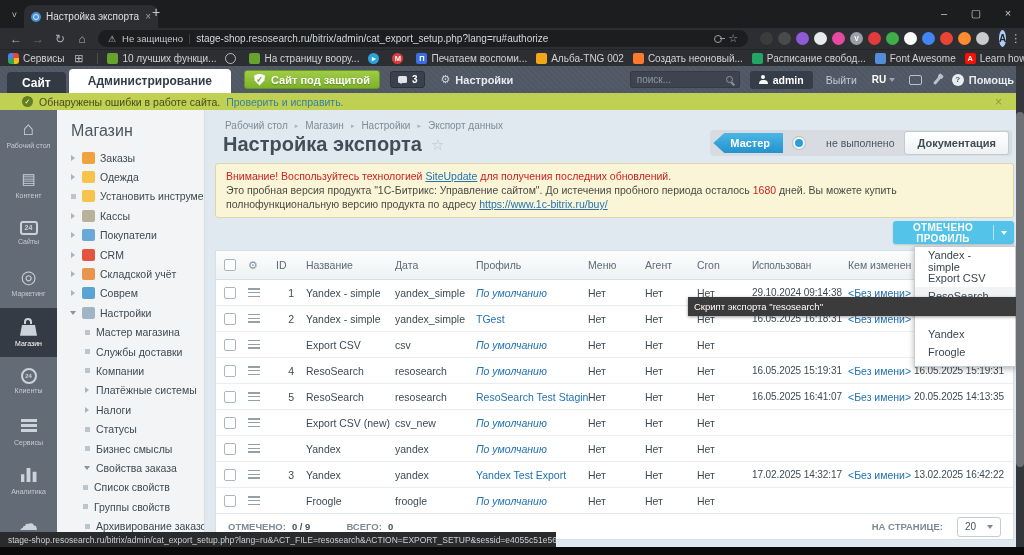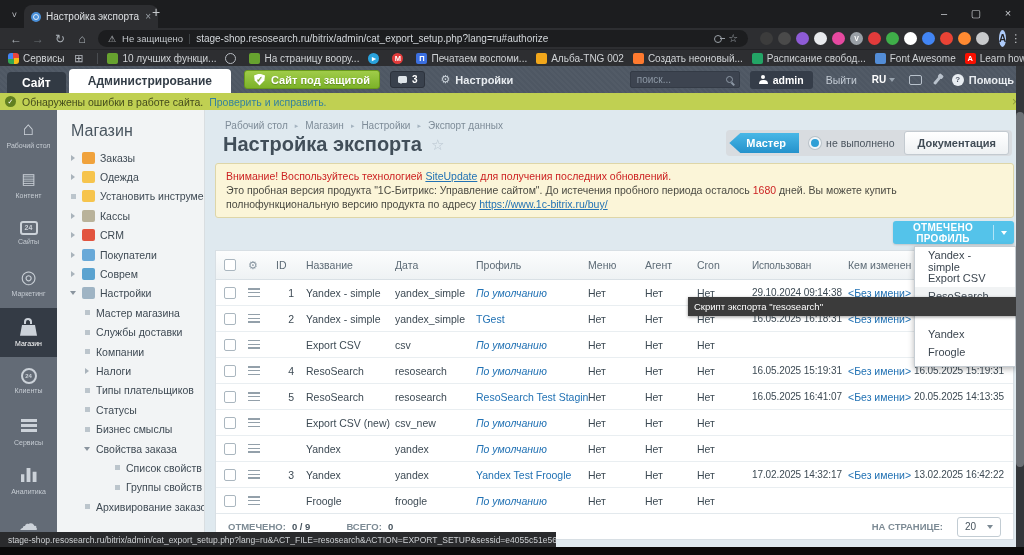"Обнаружены ошибки в работе сайта." .notif { padding: 0 5px -> 0 22px }
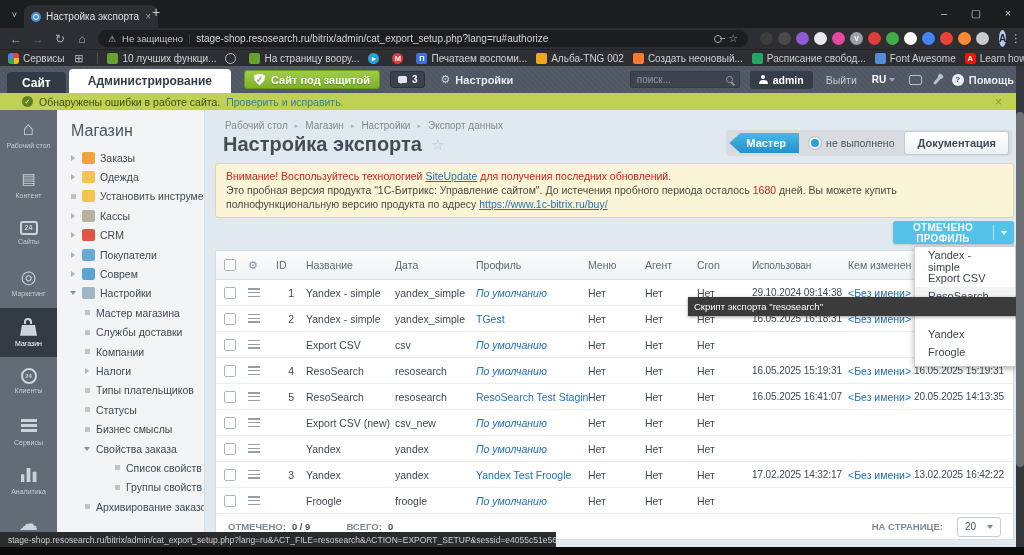"не выполнено" .wz-status { gap: 5px -> 21px }
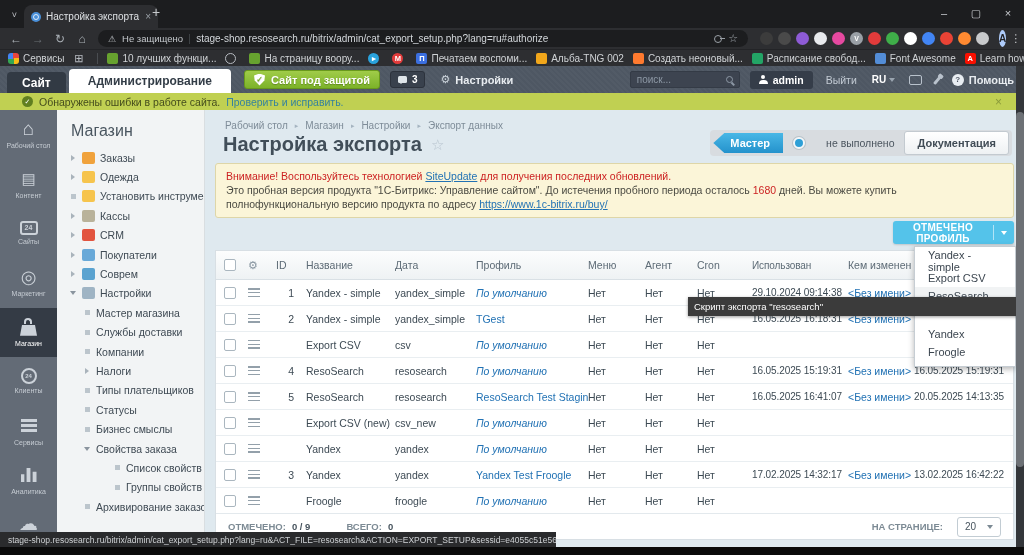"CRM" div.m-item { order: before "Покупатели" -> after "Покупатели" }
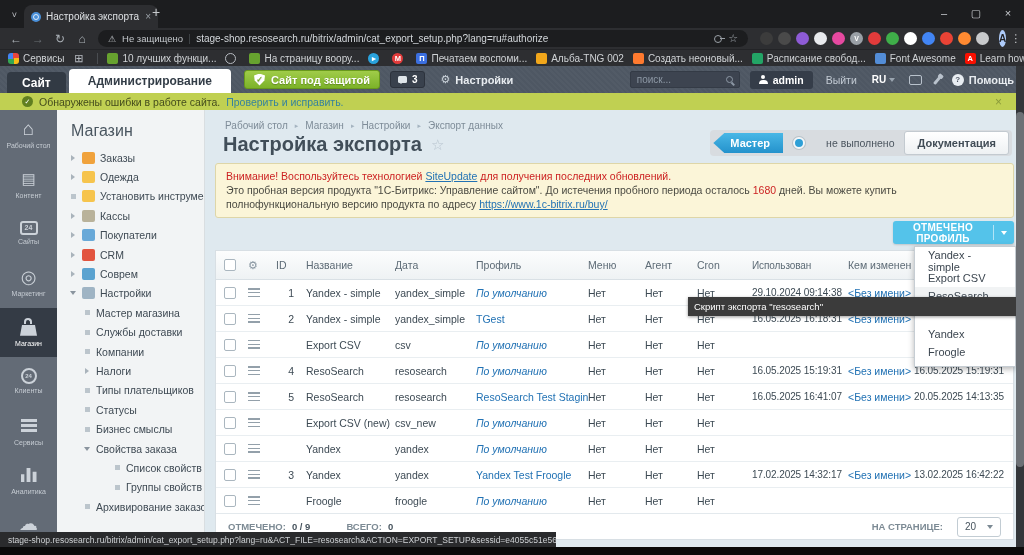"Складской учёт" div.m-item { html: none -> <div> <span></span> <span></span> <span>Складской учёт</span> </div> }
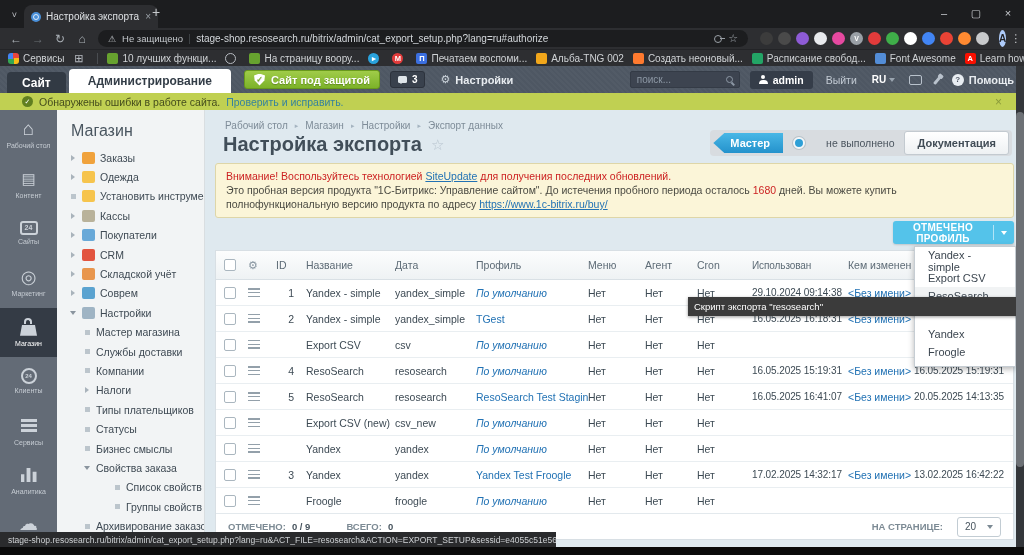"Платёжные системы" div.m-item { html: none -> <div> <span></span> <span>Платёжные системы</span> </div> }
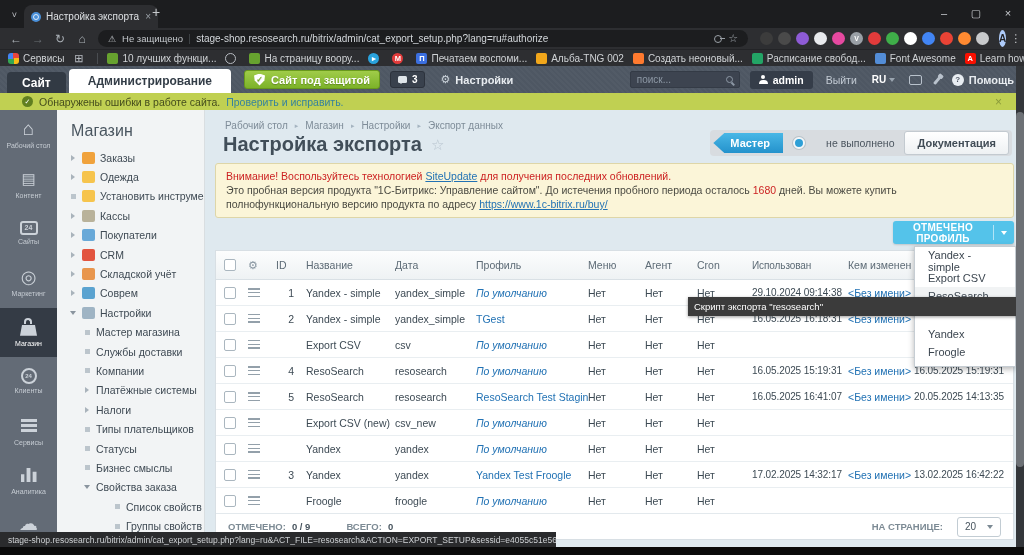"Типы плательщиков" div.m-item { html: <div> <span></span> <span>Типы плательщиков</span> </div> -> none }
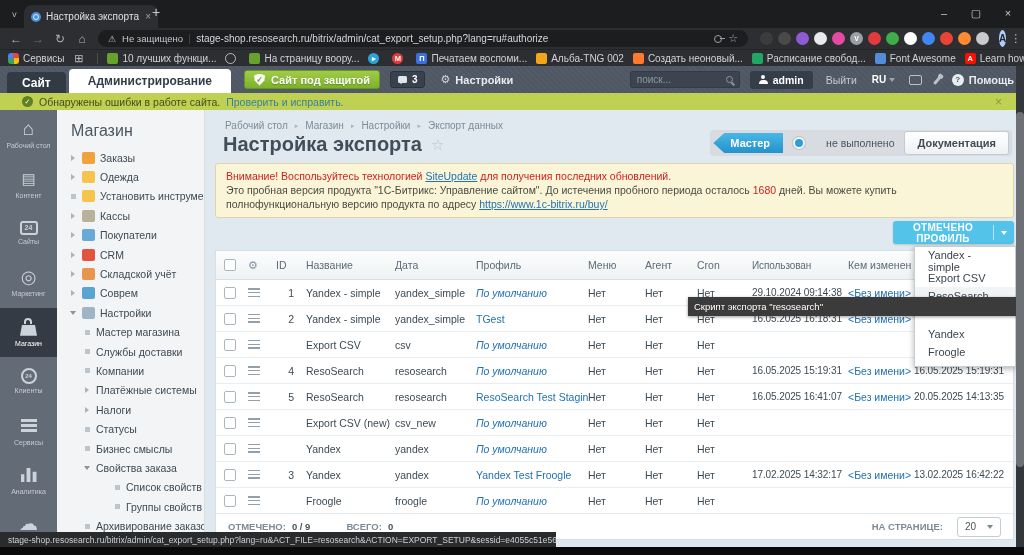"Yandex Test Froogle" a.lnk { text: Froogle -> Export }
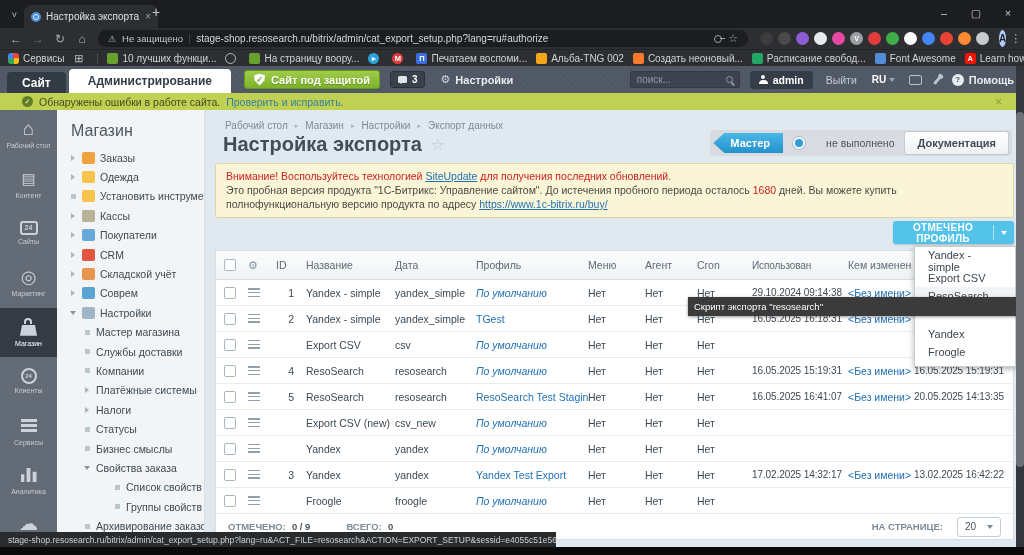"Список свойств" .m-item.lv2 { padding-left: 56px -> 24px }
